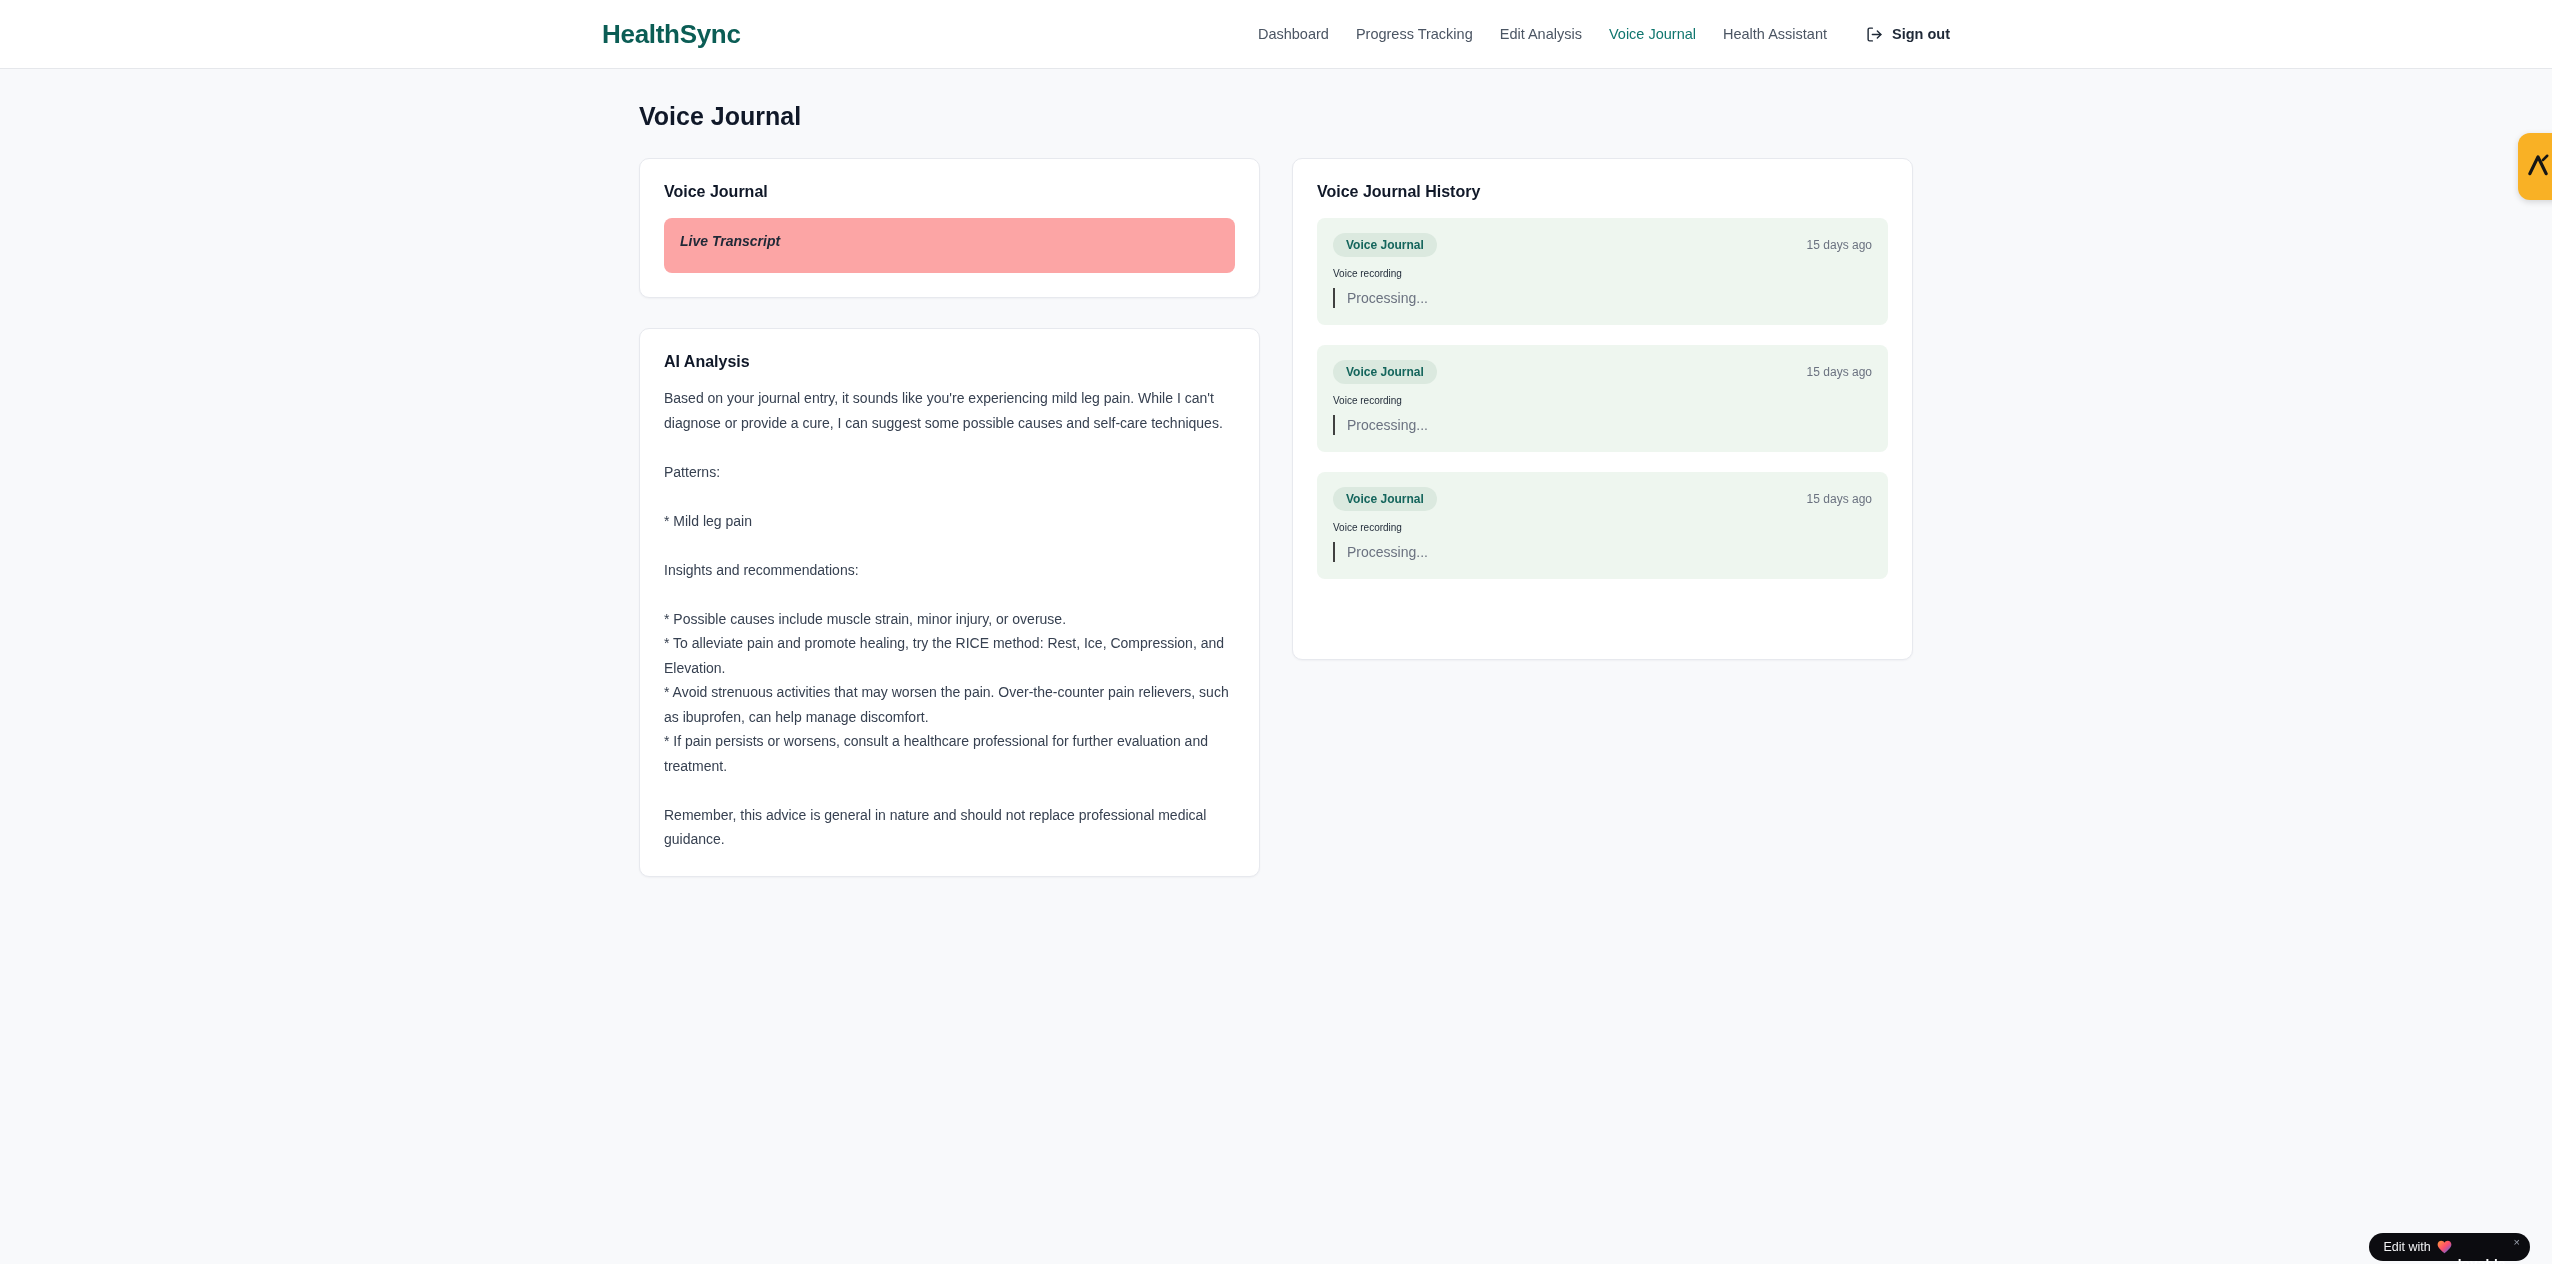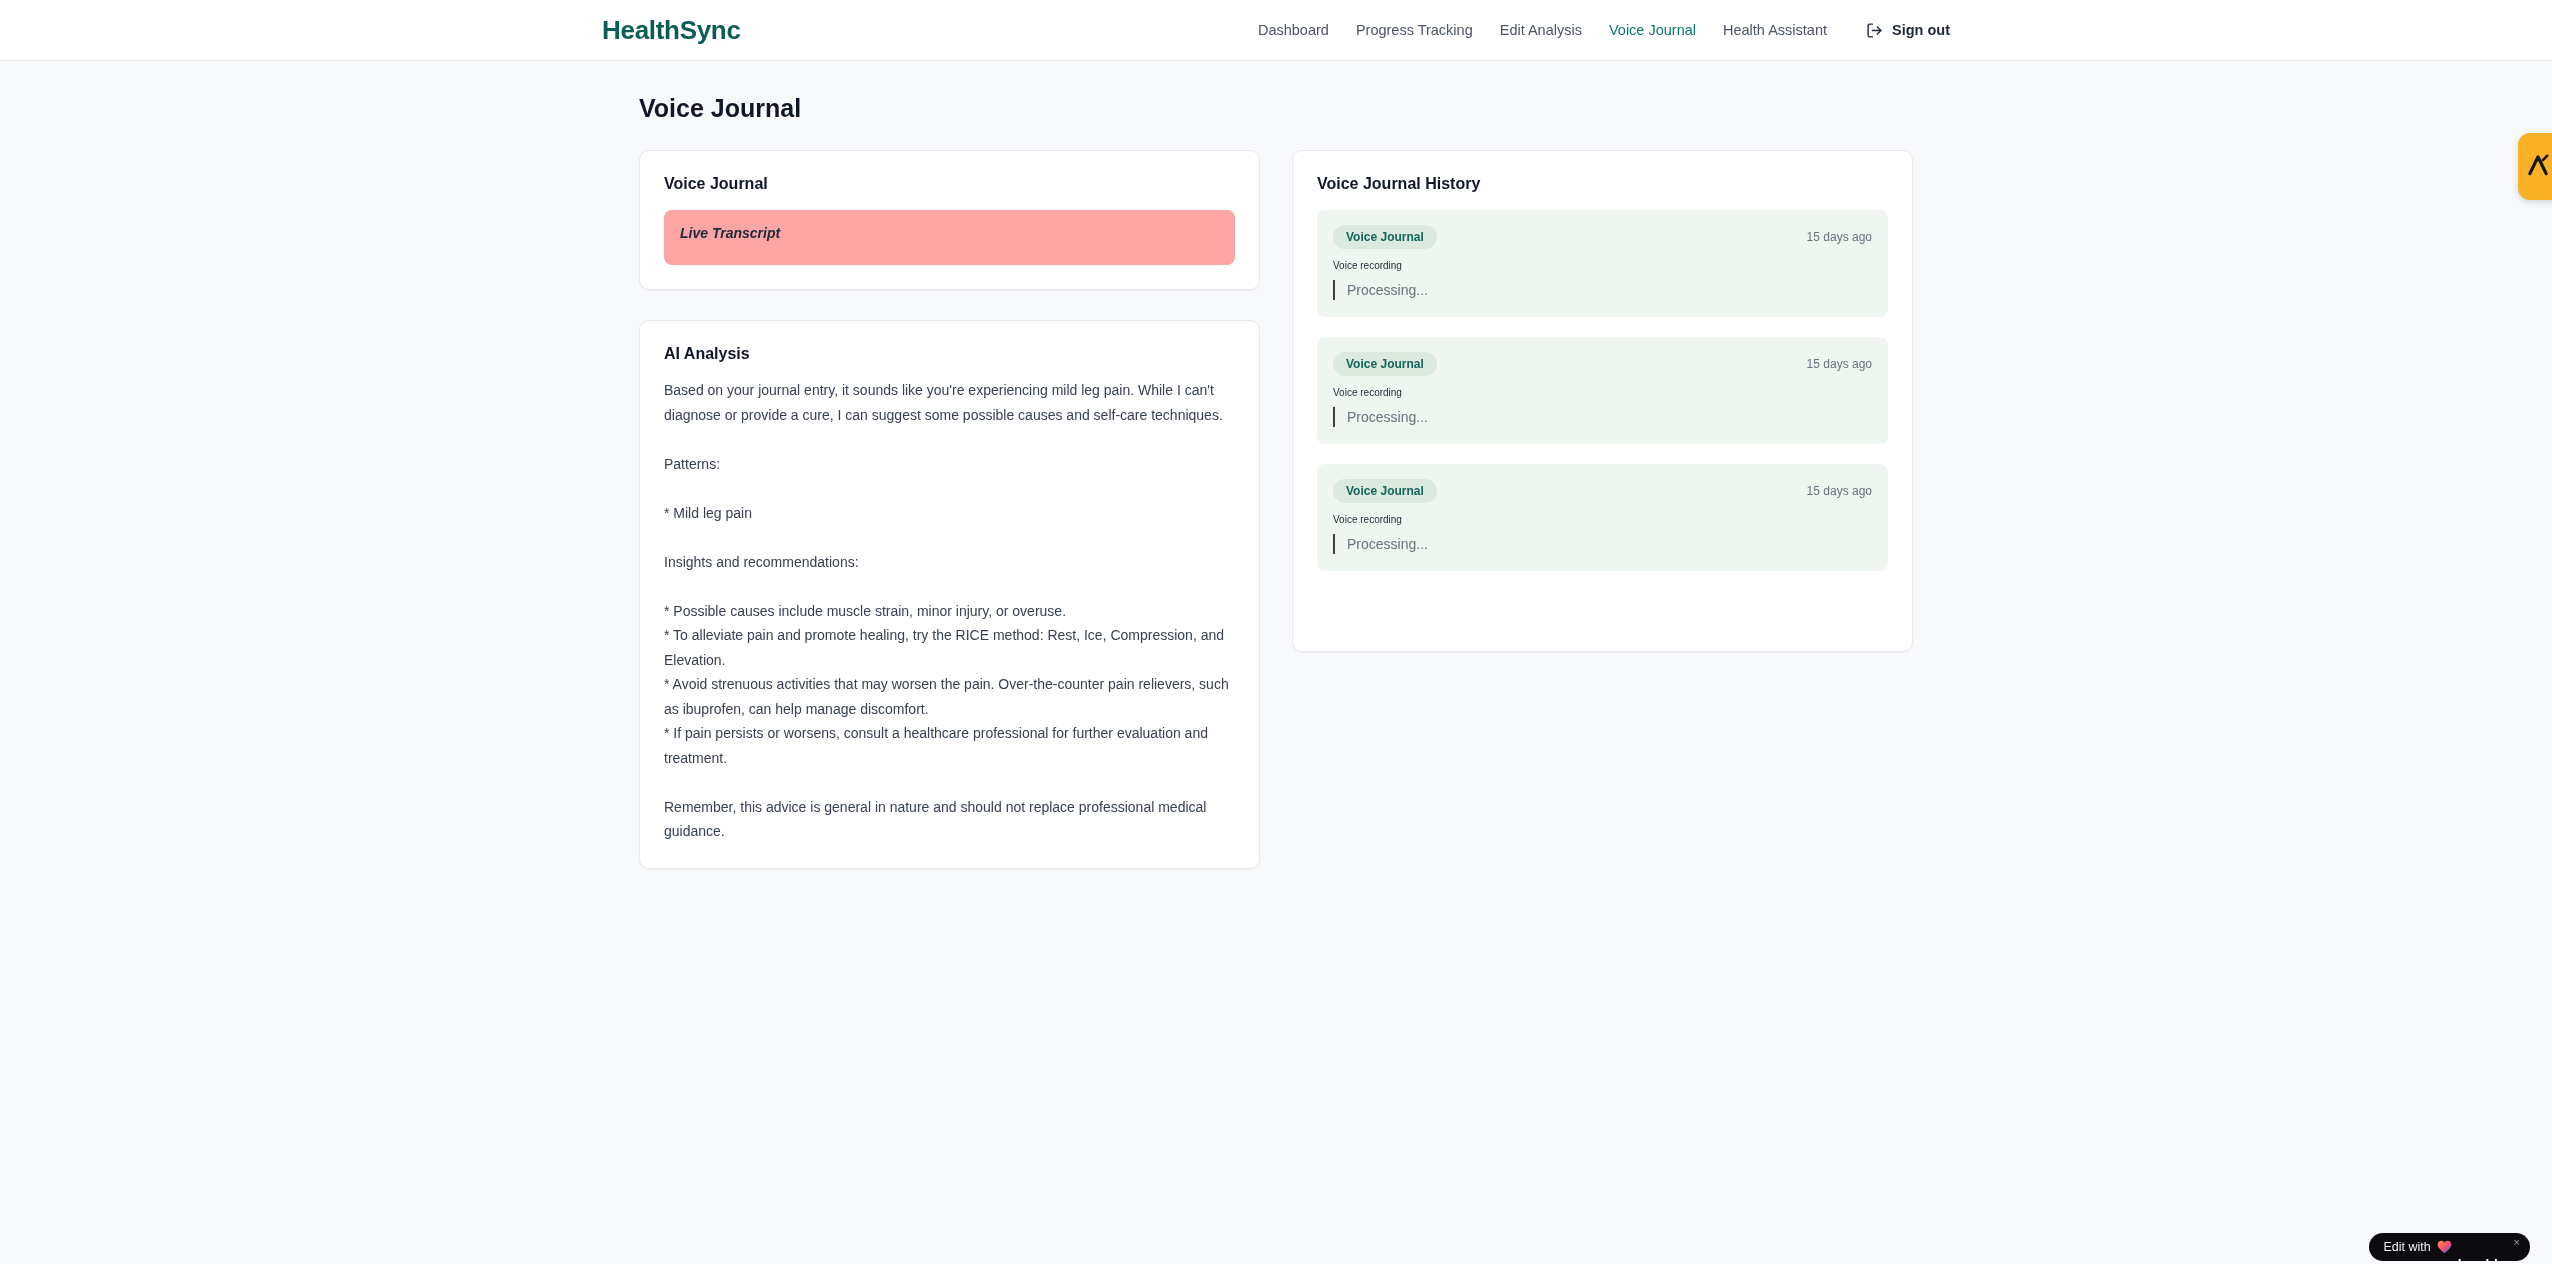"HealthSync" header { height: 61px -> 69px }
